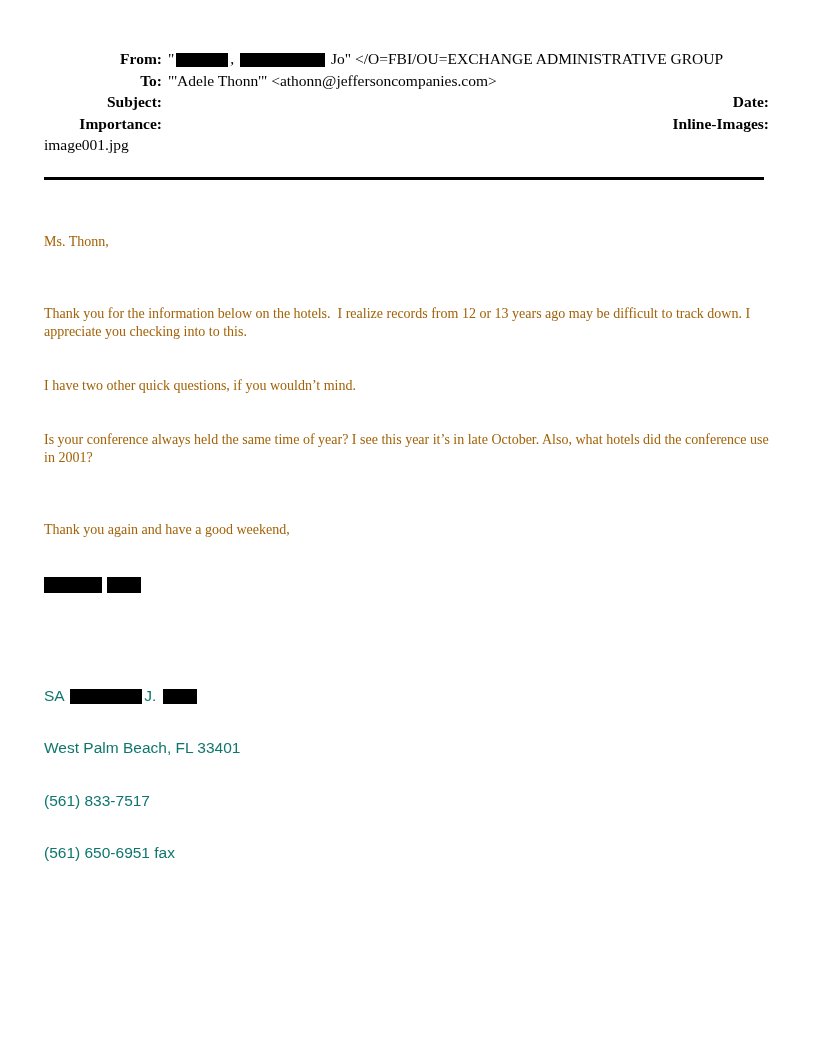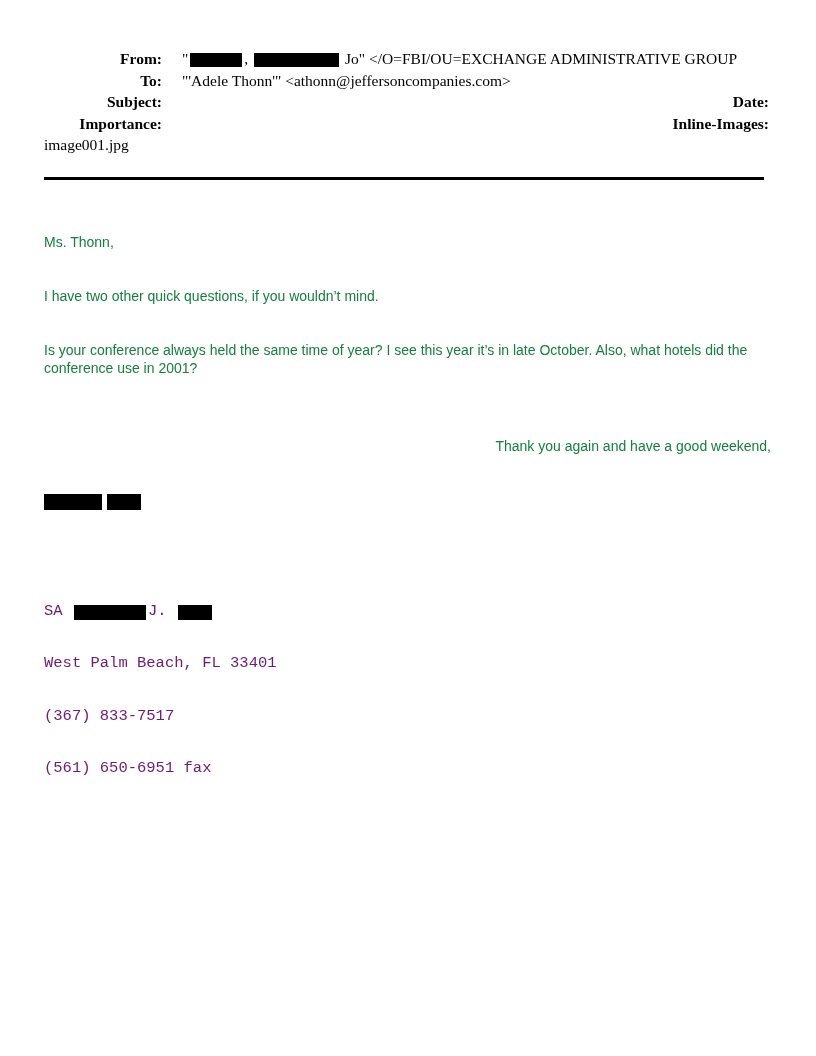"From:" .hdr { column-gap: 20px -> 6px }
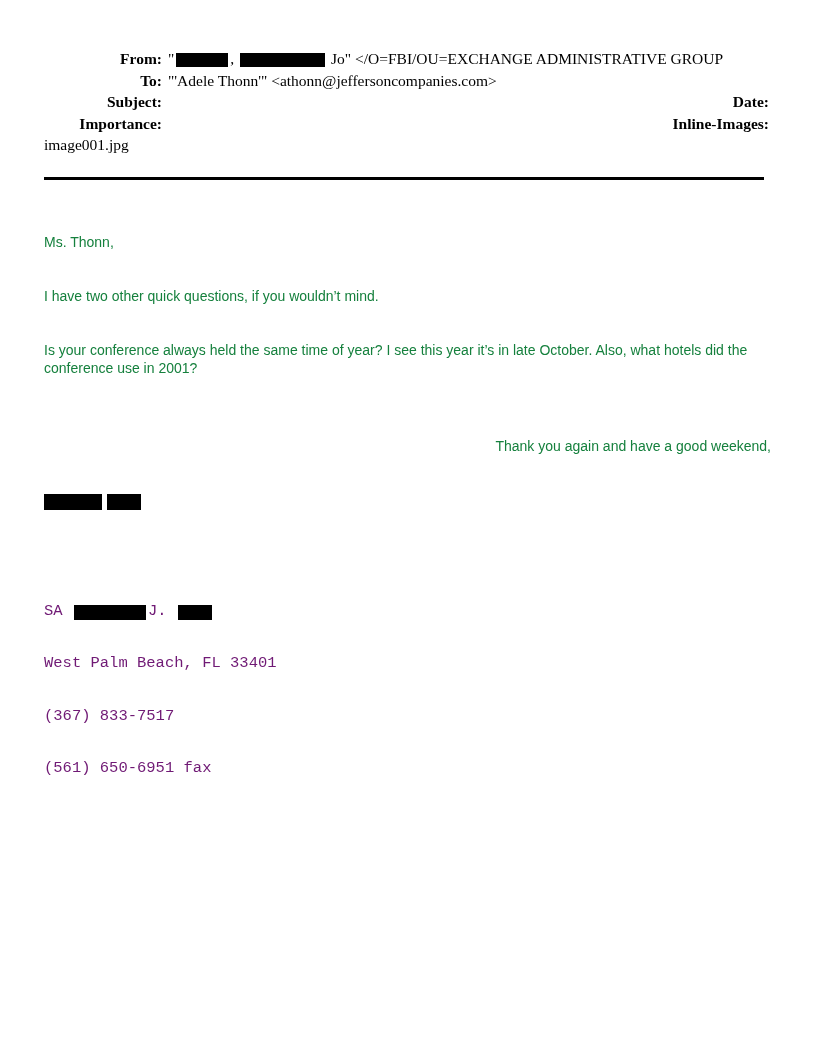"Ms. Thonn," .reply { color: #15803d -> #a16207; font-family: Liberation Sans, sans-serif -> Liberation Serif, serif }
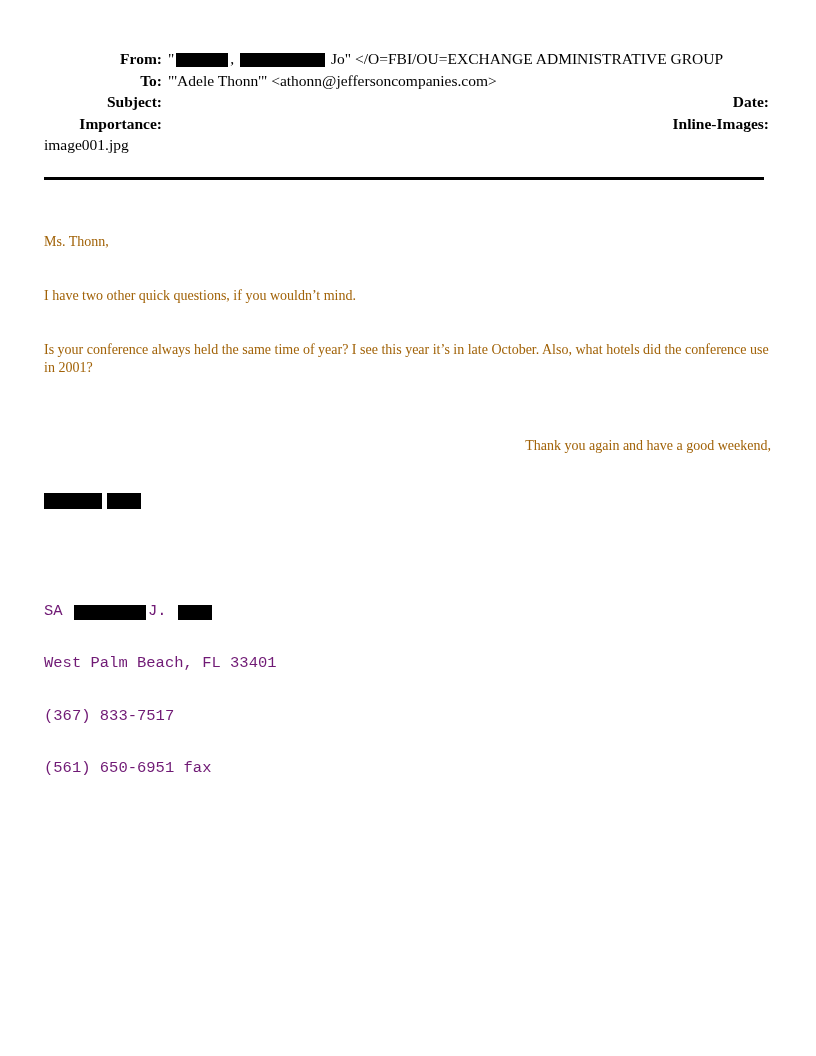"Thank you for the information" div.p1 { html: none -> <div>Thank you for the information below on the hotels. I realize records from 12 or 13 years ago may be difficult to track down. I appreciate you checking into to this.</div> }
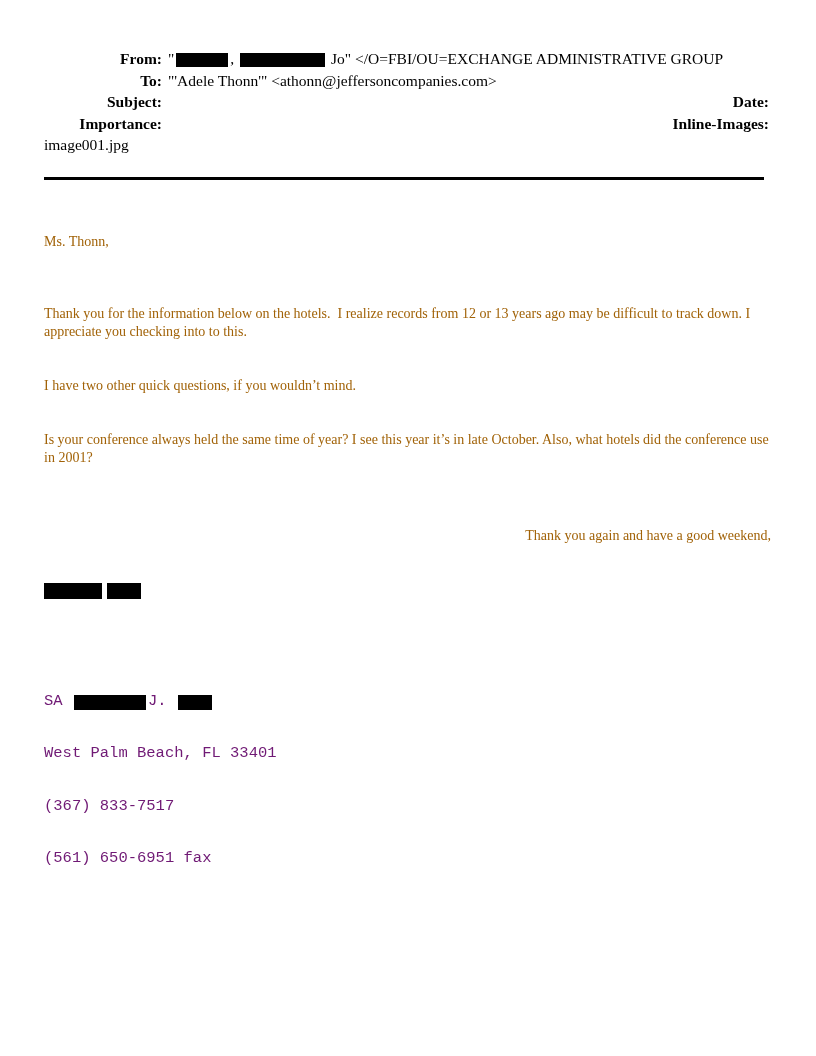"Thank you again and have" .reply .closing { margin-top: 24px -> 18px; text-align: right -> none }
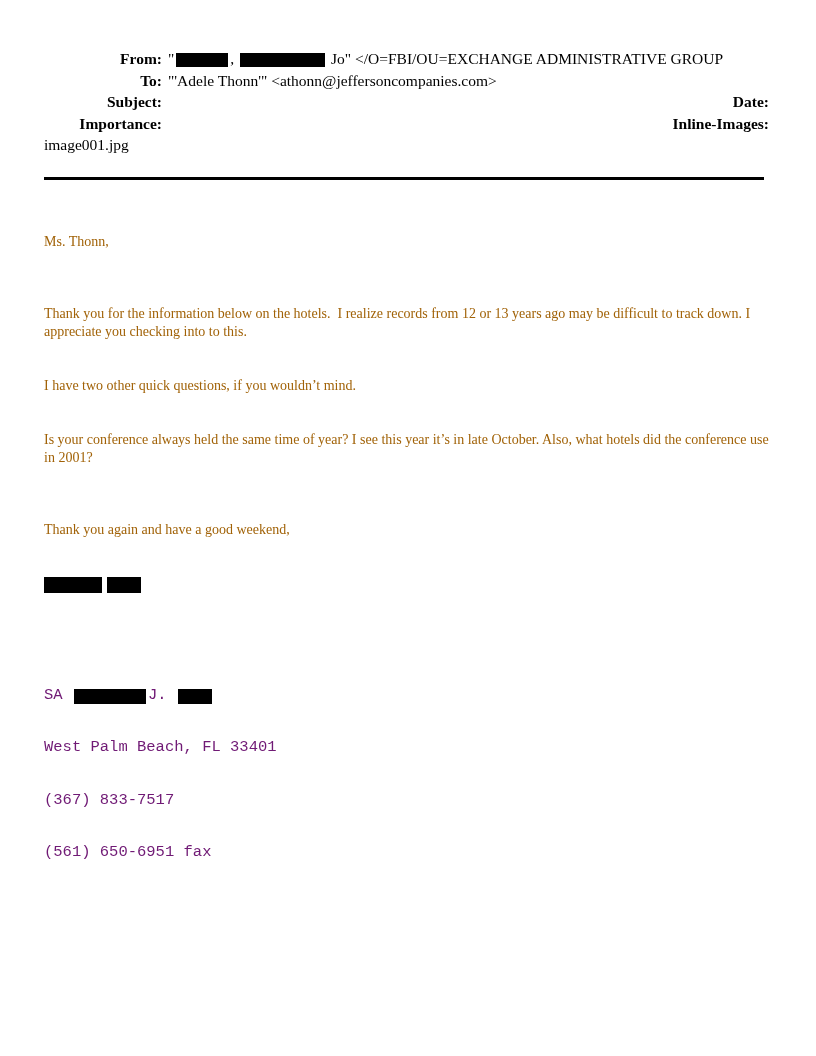"SA J." .sig { color: #701a75 -> #0f766e; font-family: Liberation Mono, monospace -> Liberation Sans, sans-serif }
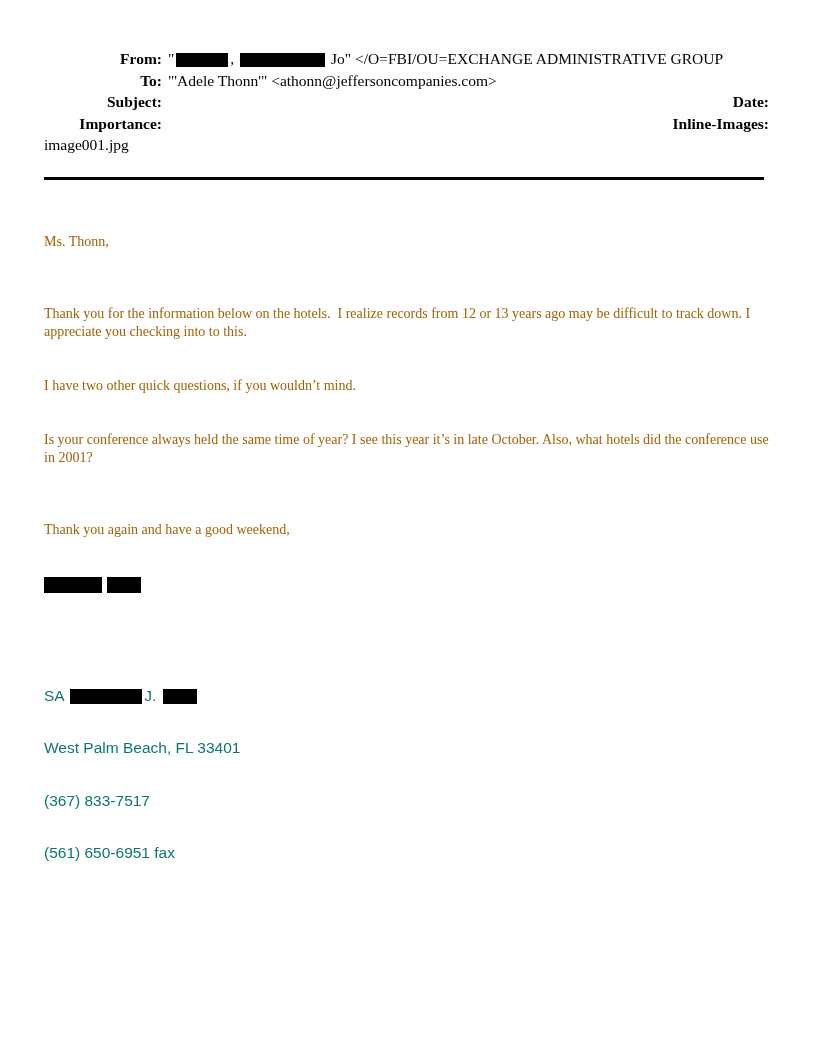"(367) 833-7517" div { text: 367 -> 561 }
